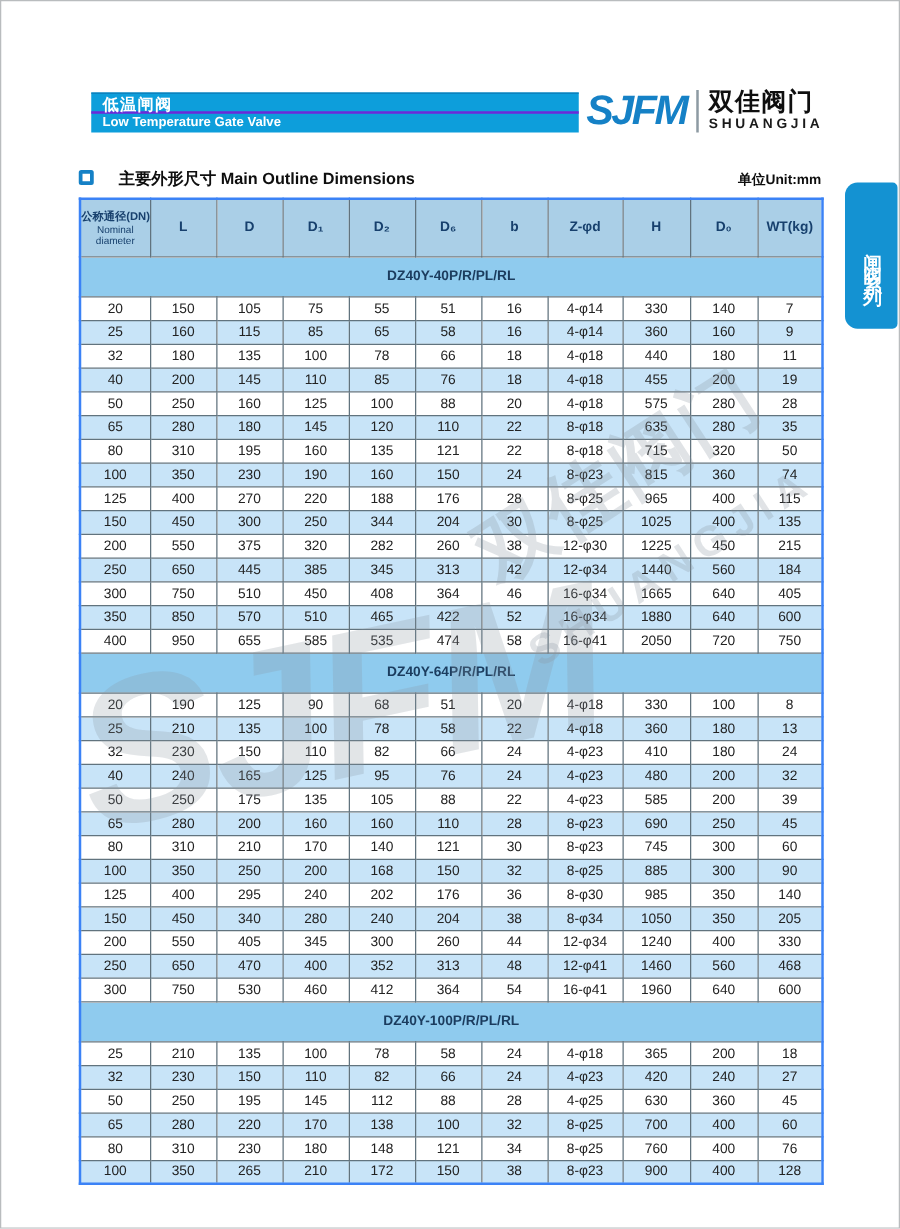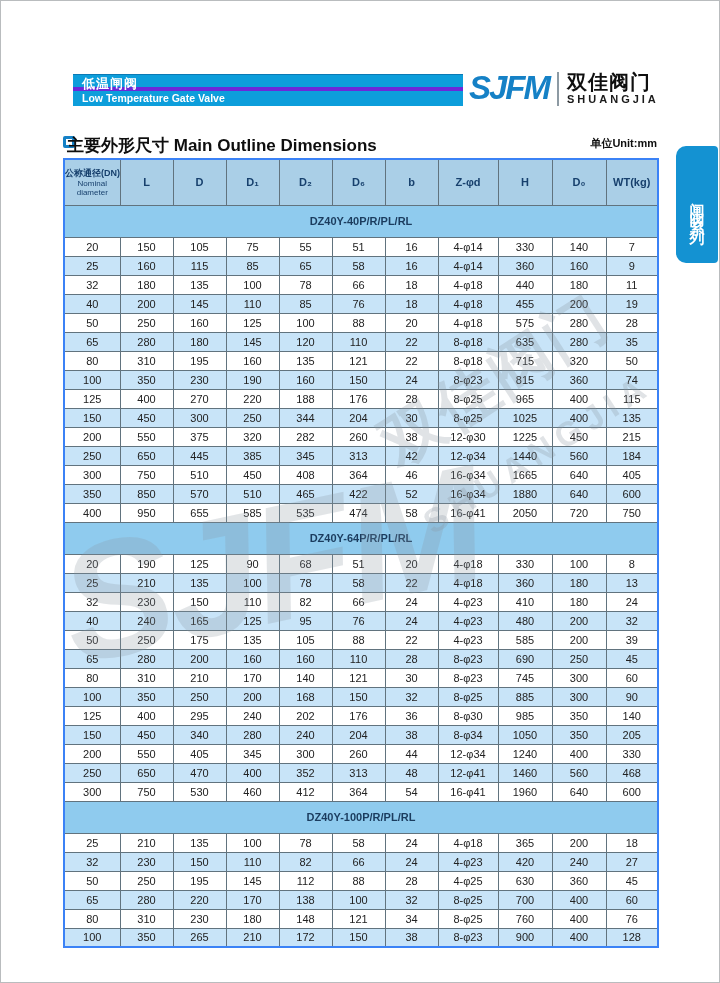"低温闸阀" .banner .zh { border-bottom: 4px solid #6d28d9 -> 2px solid #6d28d9 }
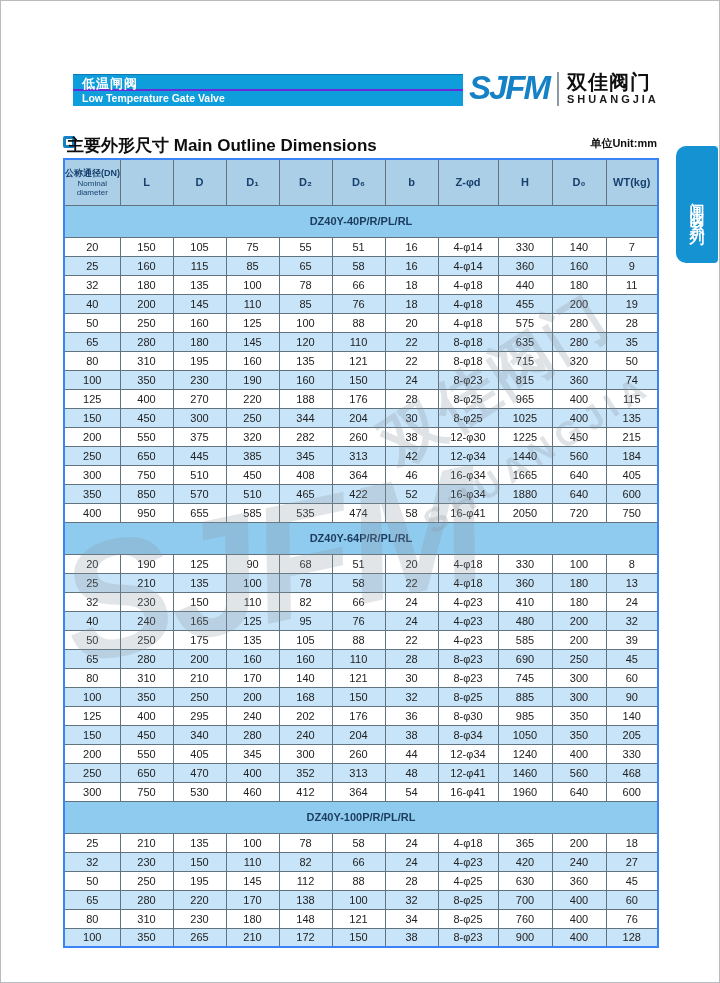"主要外形尺寸 Main Outline Dimensions" .section-bar .title { font-size: 17px -> 13px; left: 4px -> 32px }
